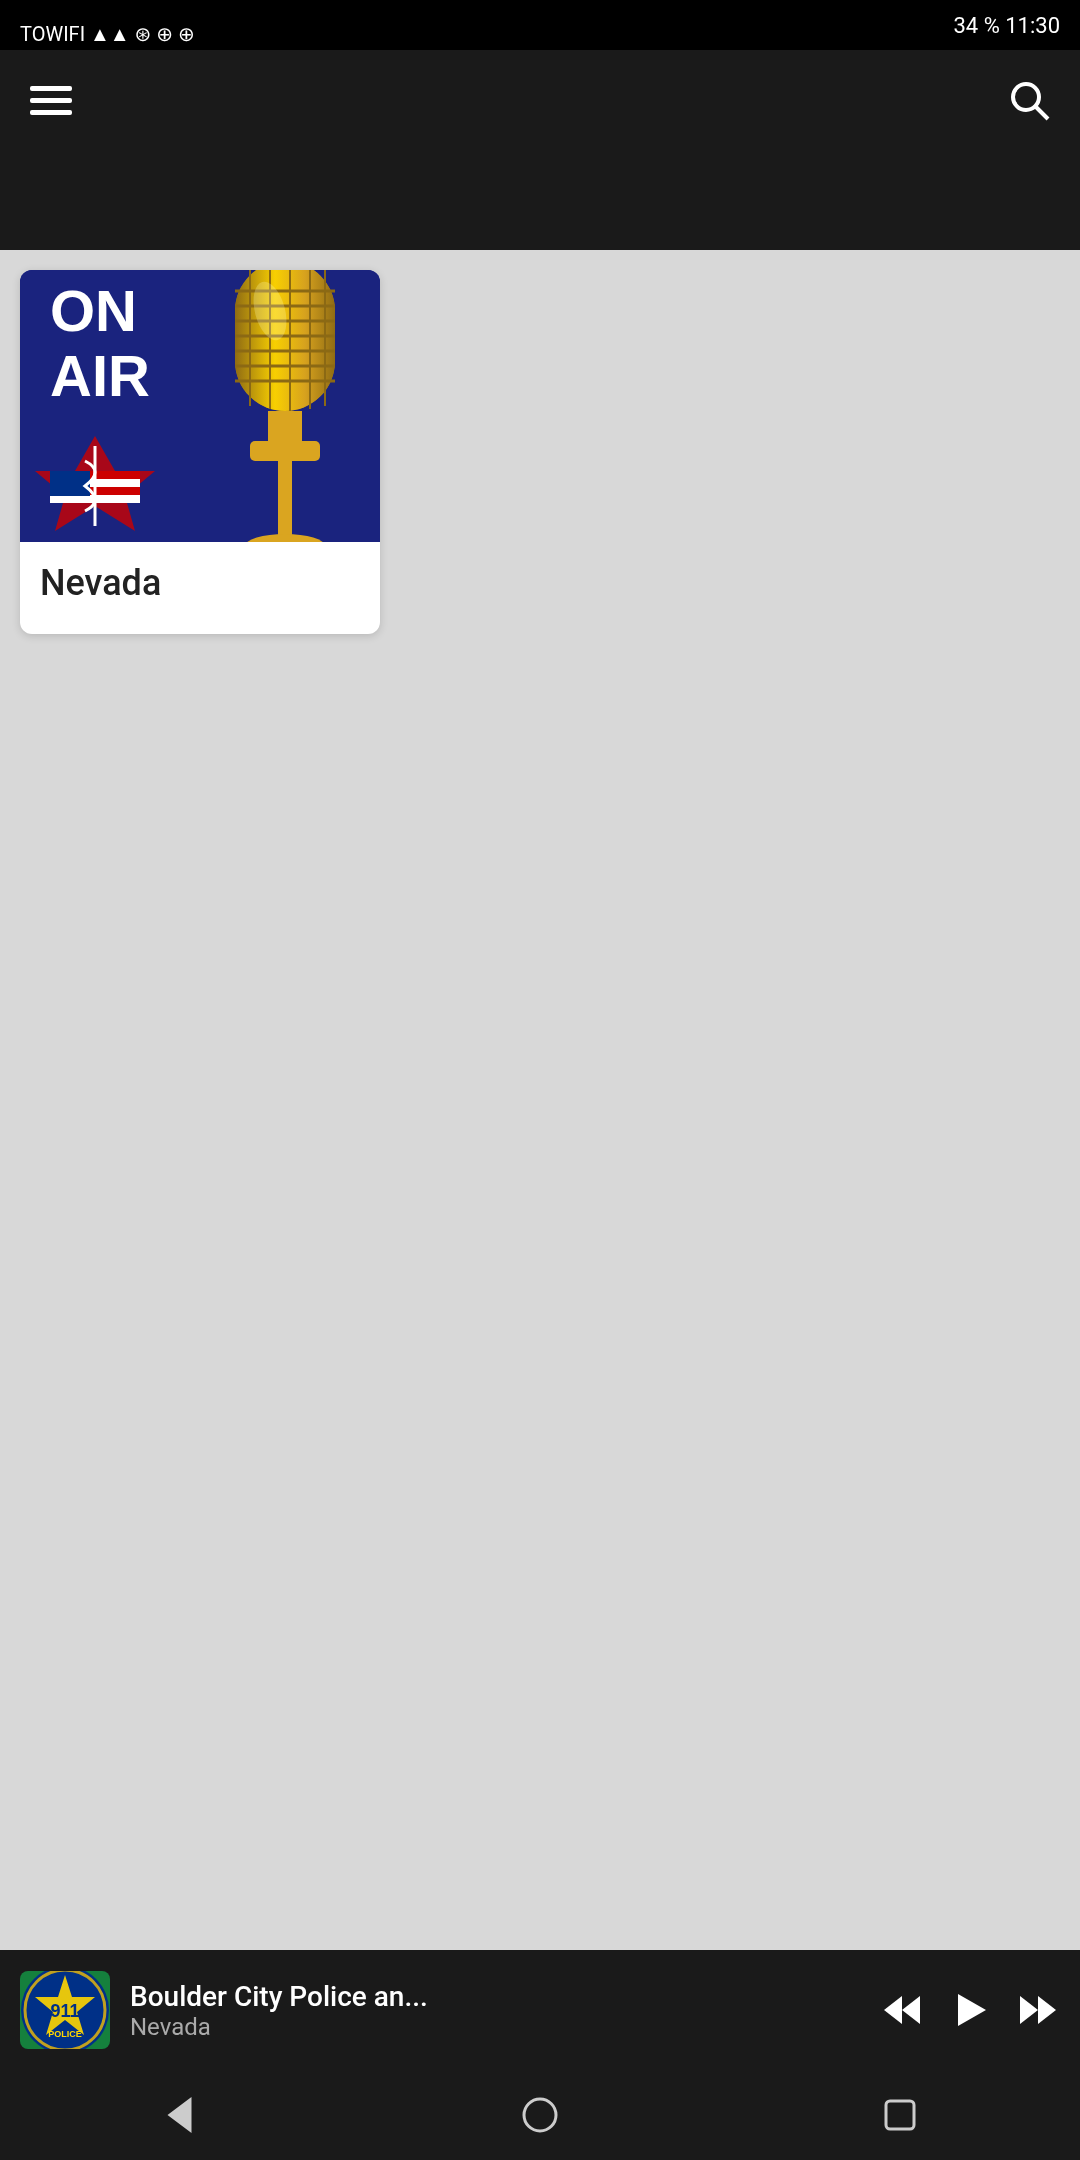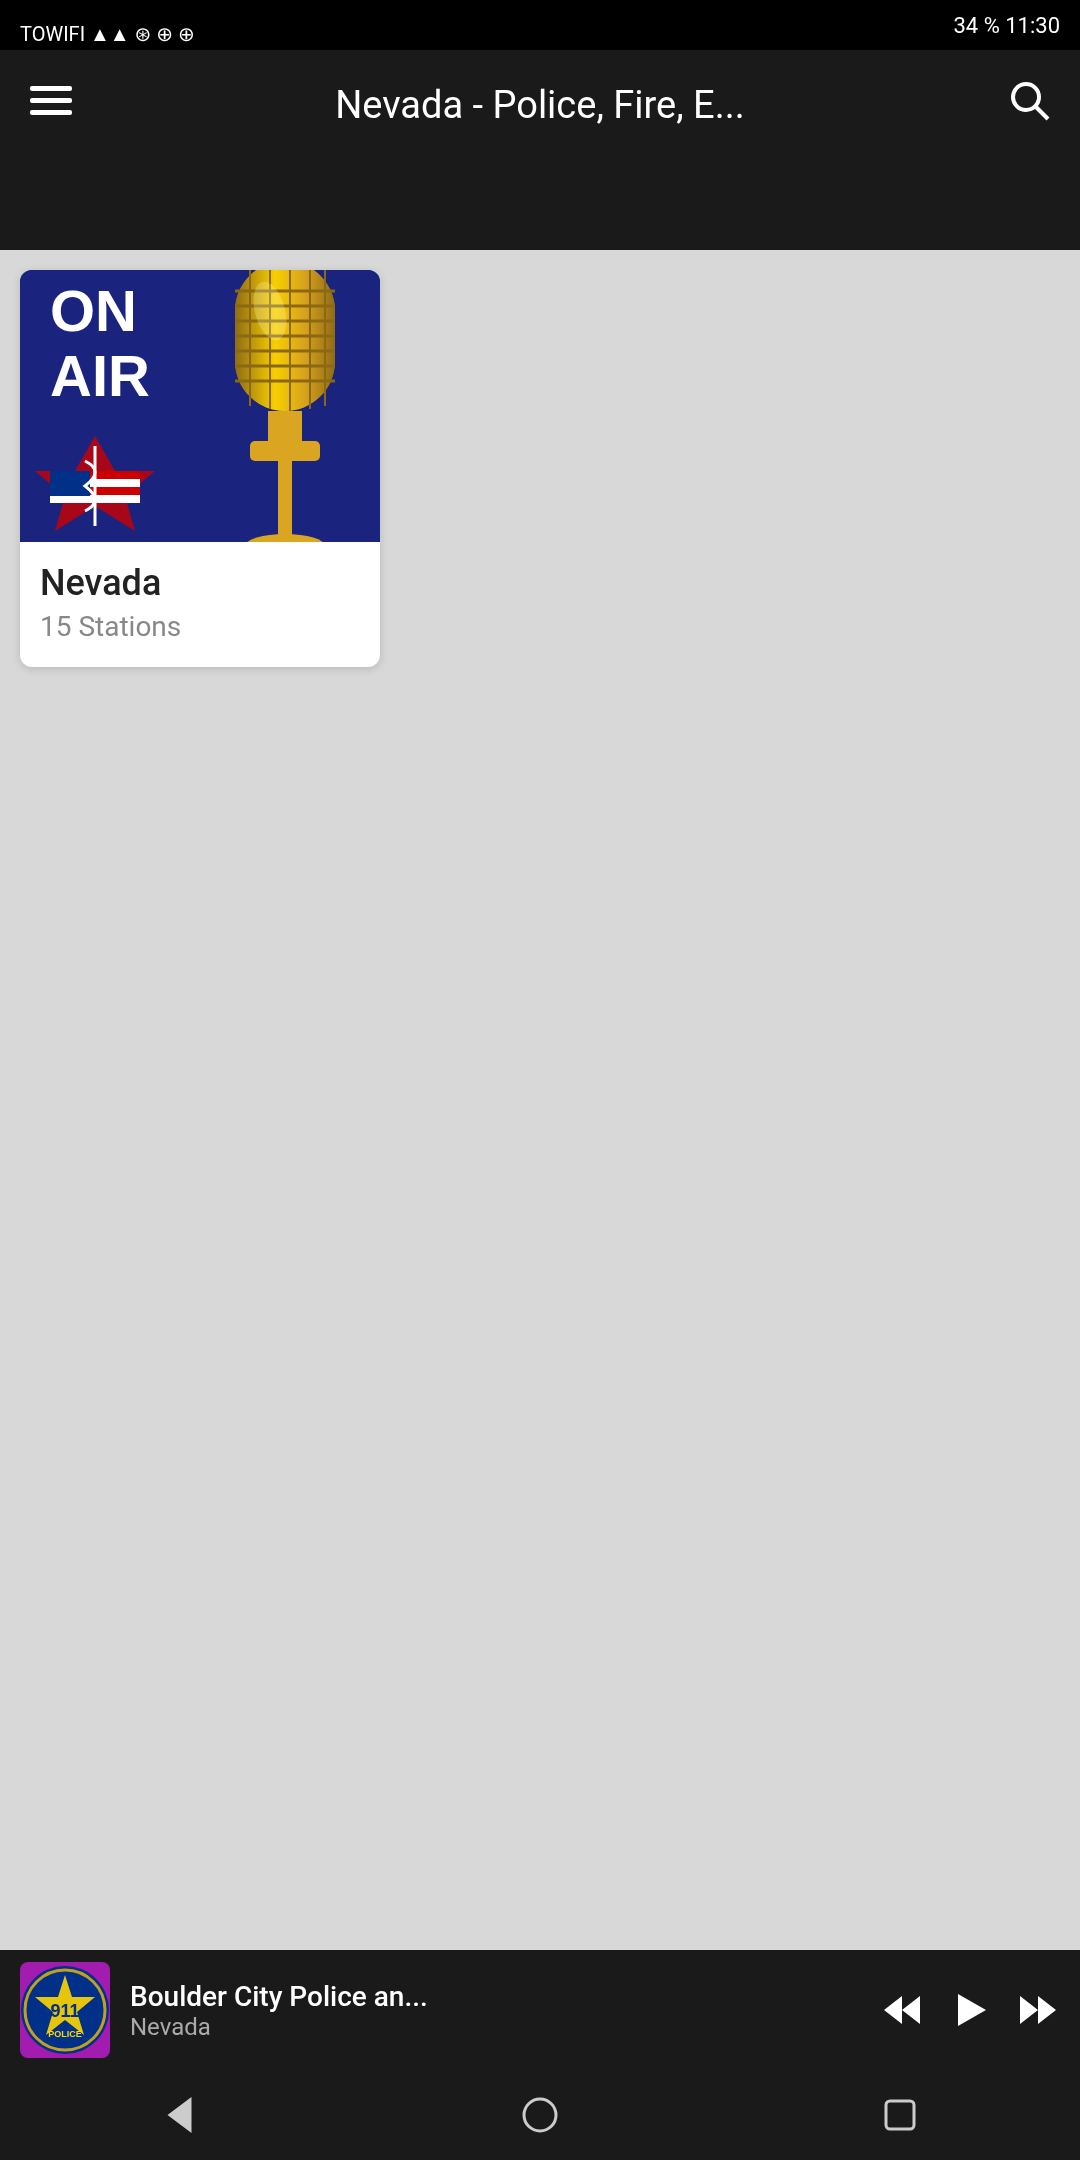"Nevada - Police, Fire, E..." span.app-bar-title { html: <span>Nevada - Police, Fire, E...</span> -> none }
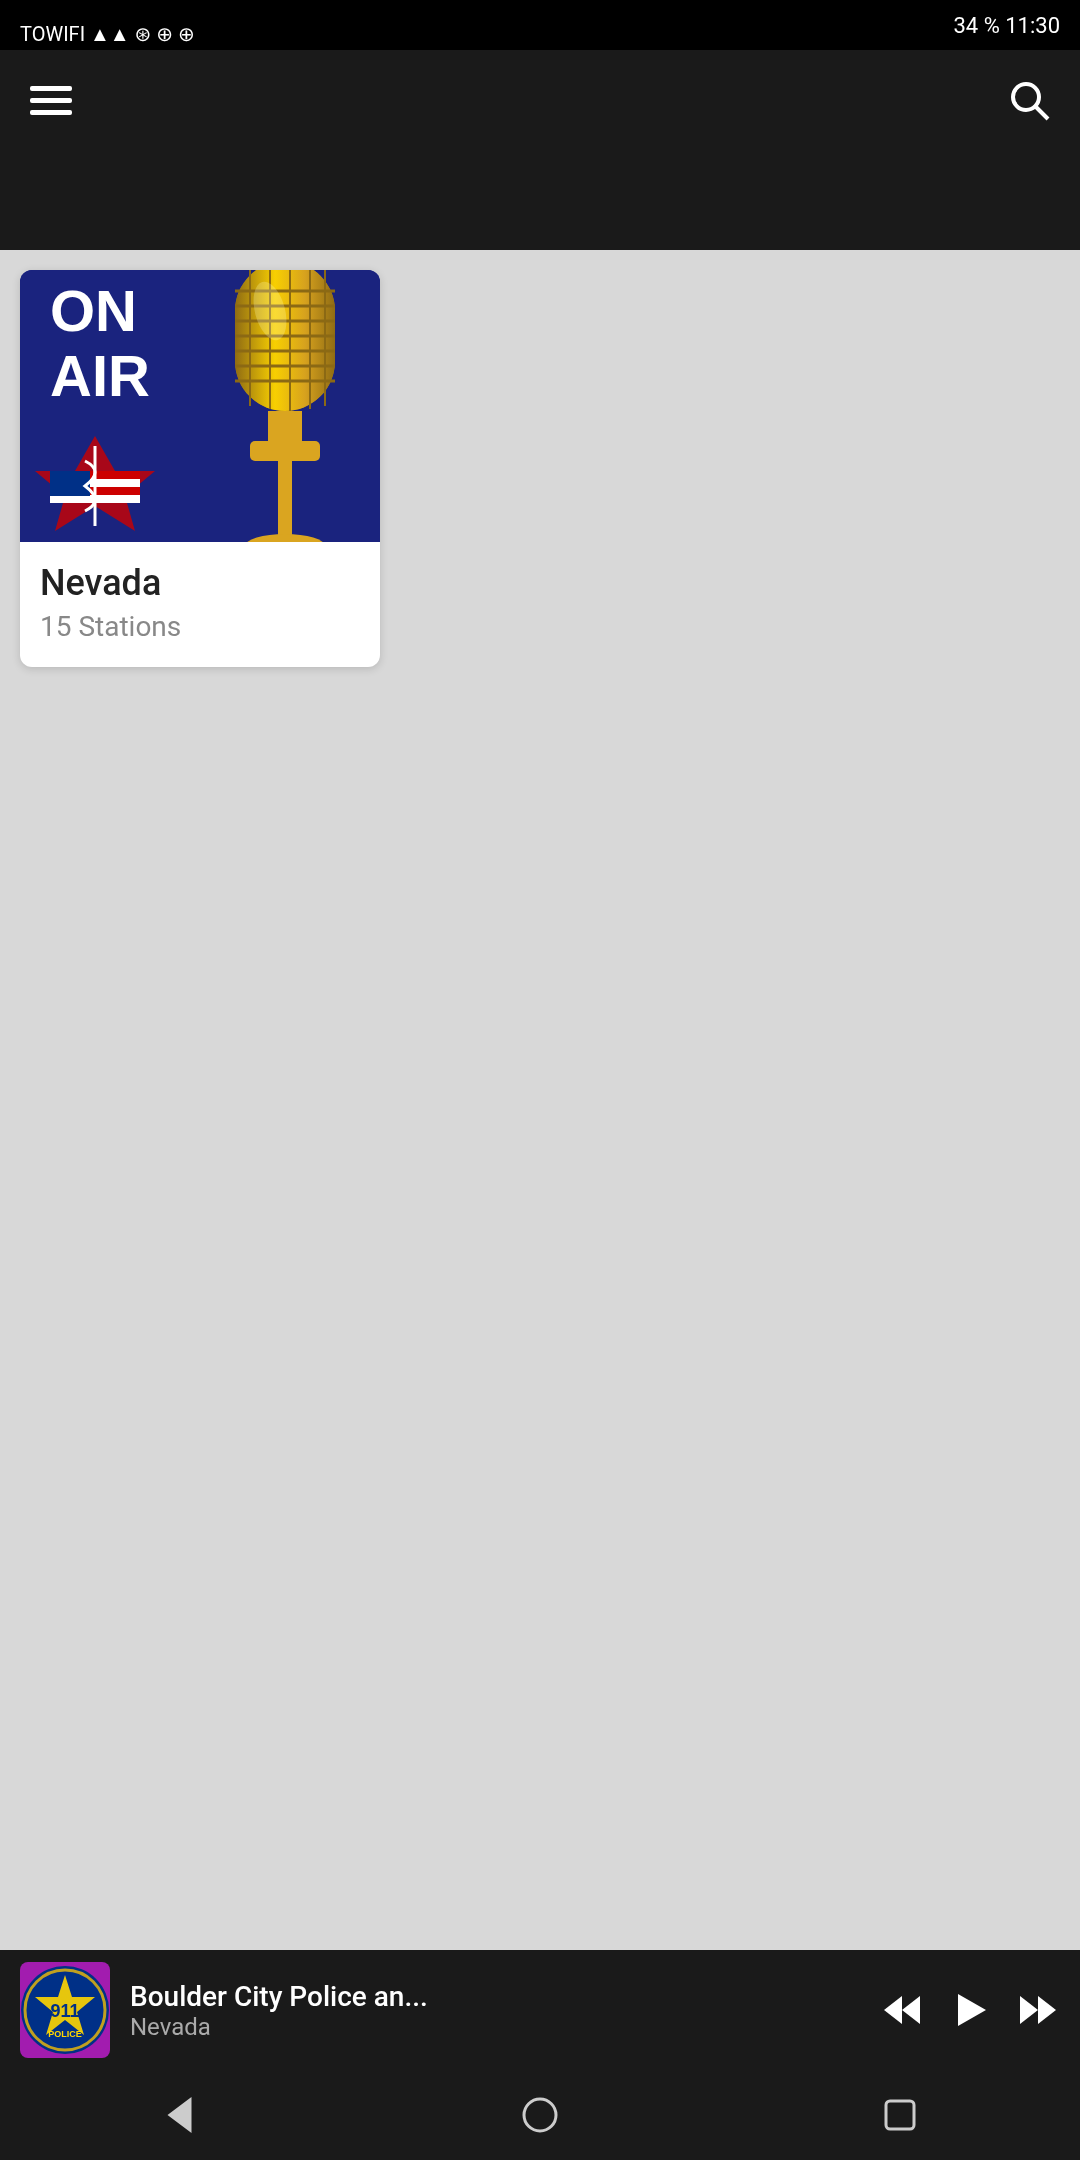"15 Stations" div.card-subtitle { html: <div>15 Stations</div> -> none }
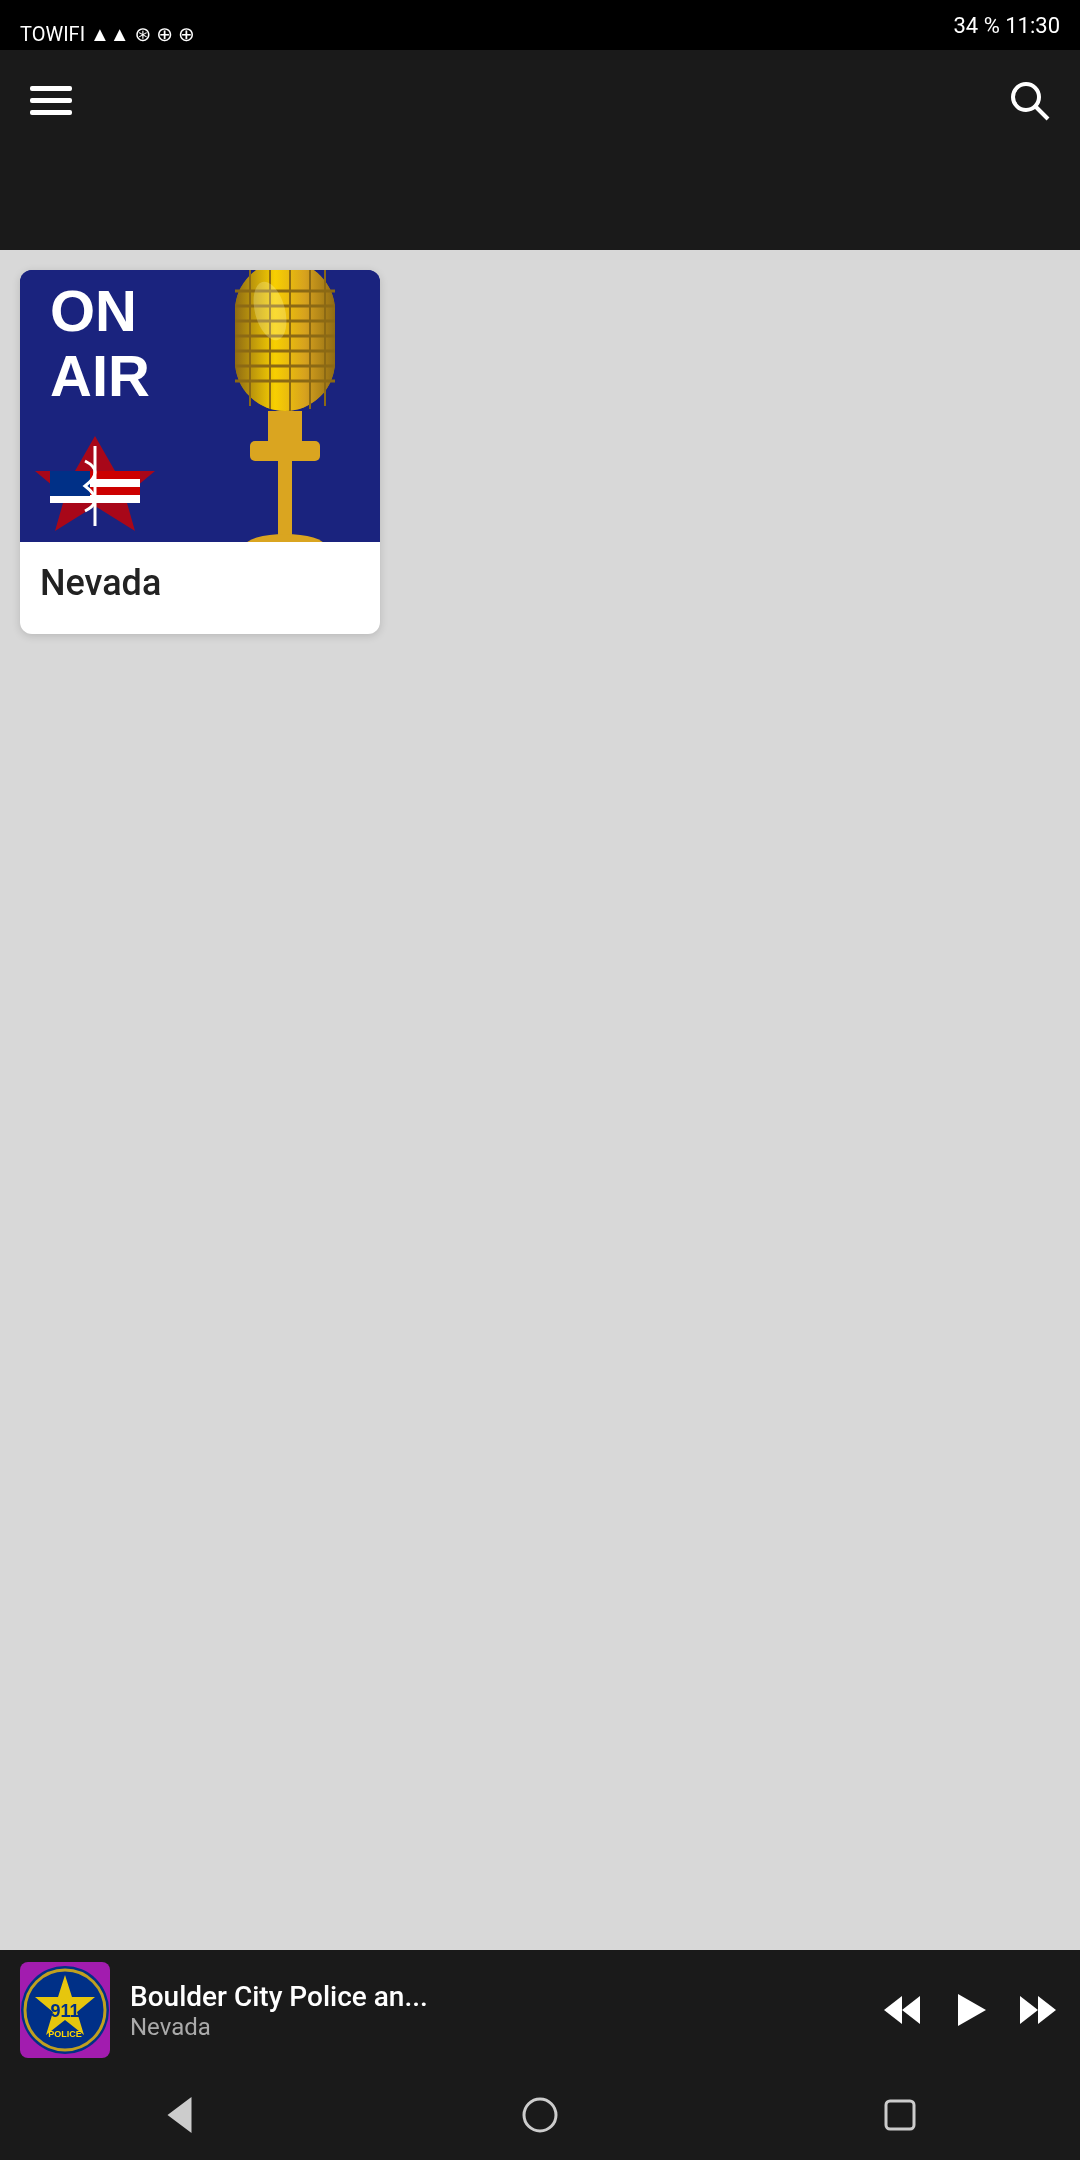"911" .player-logo { background: #a21caf -> #15803d; height: 96px -> 78px }
